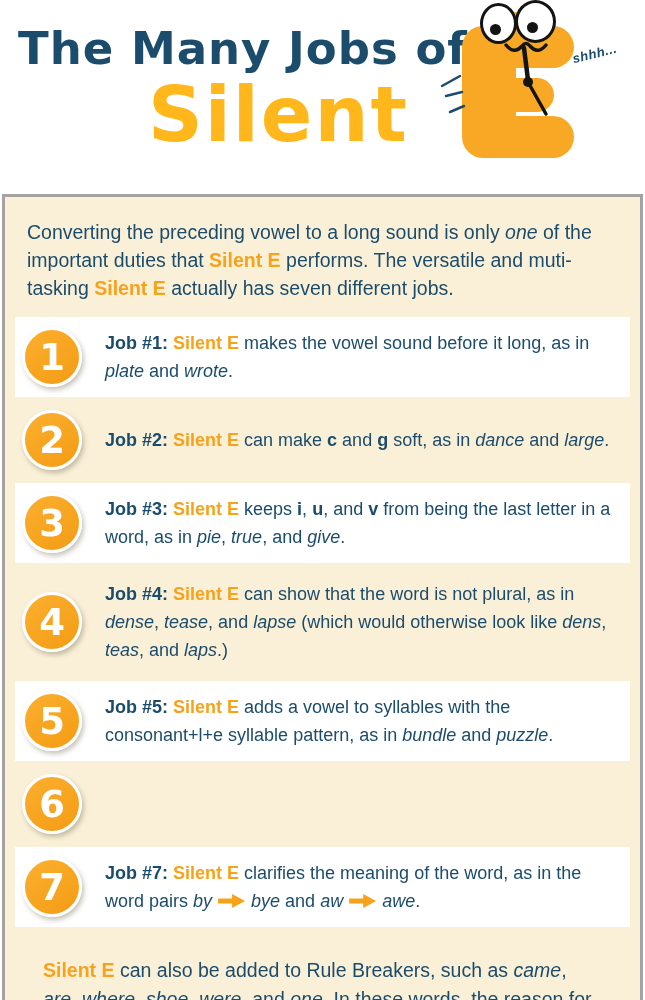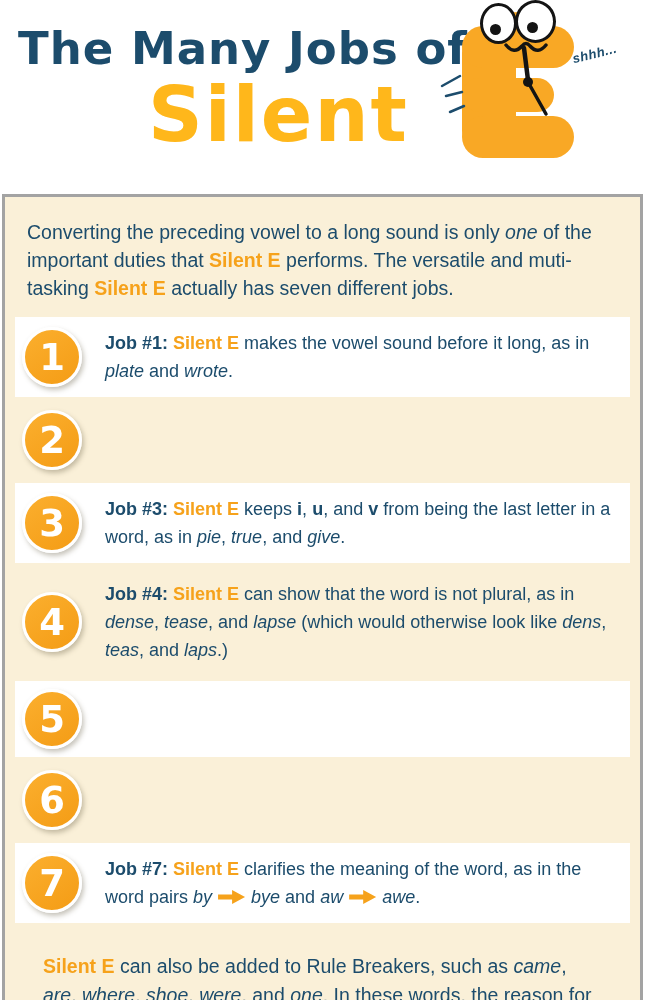"Job #2: Silent E can" p.job-text { html: none -> <p><span>Job #2: </span><span>Silent E</span><span> can make </span><span>c</span><span> and </span><span>g</span><span> soft, as in </span><span>dance</span><span> and </span><span>large</span><span>.</span></p> }
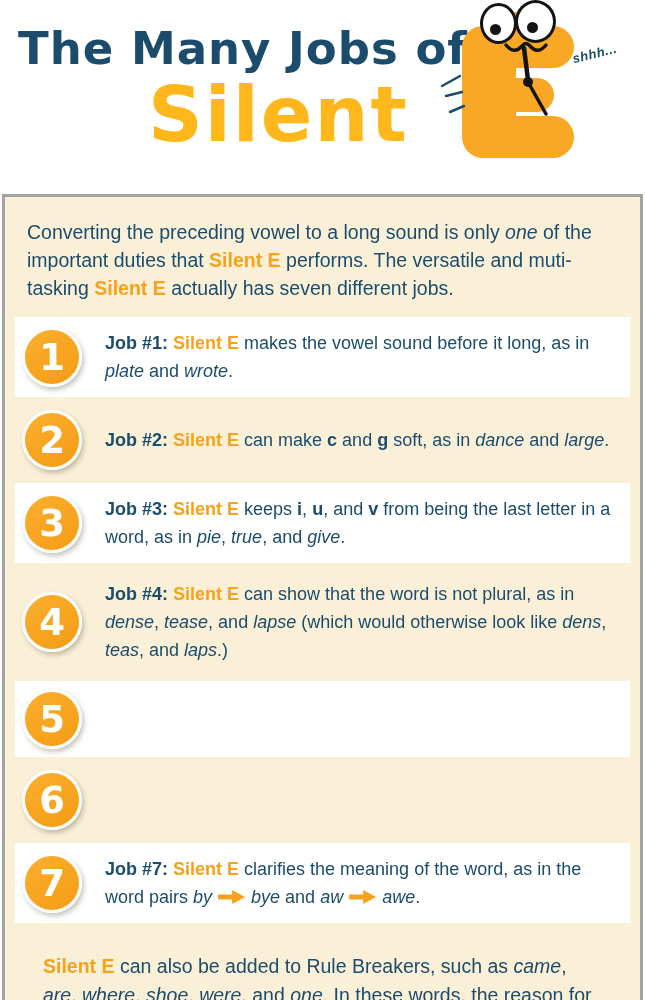"Job #5: Silent E adds" p.job-text { html: none -> <p><span>Job #5: </span><span>Silent E</span><span> adds a vowel to syllables with the consonant+l+e syllable pattern, as in </span><span>bundle</span><span> and </span><span>puzzle</span><span>.</span></p> }
